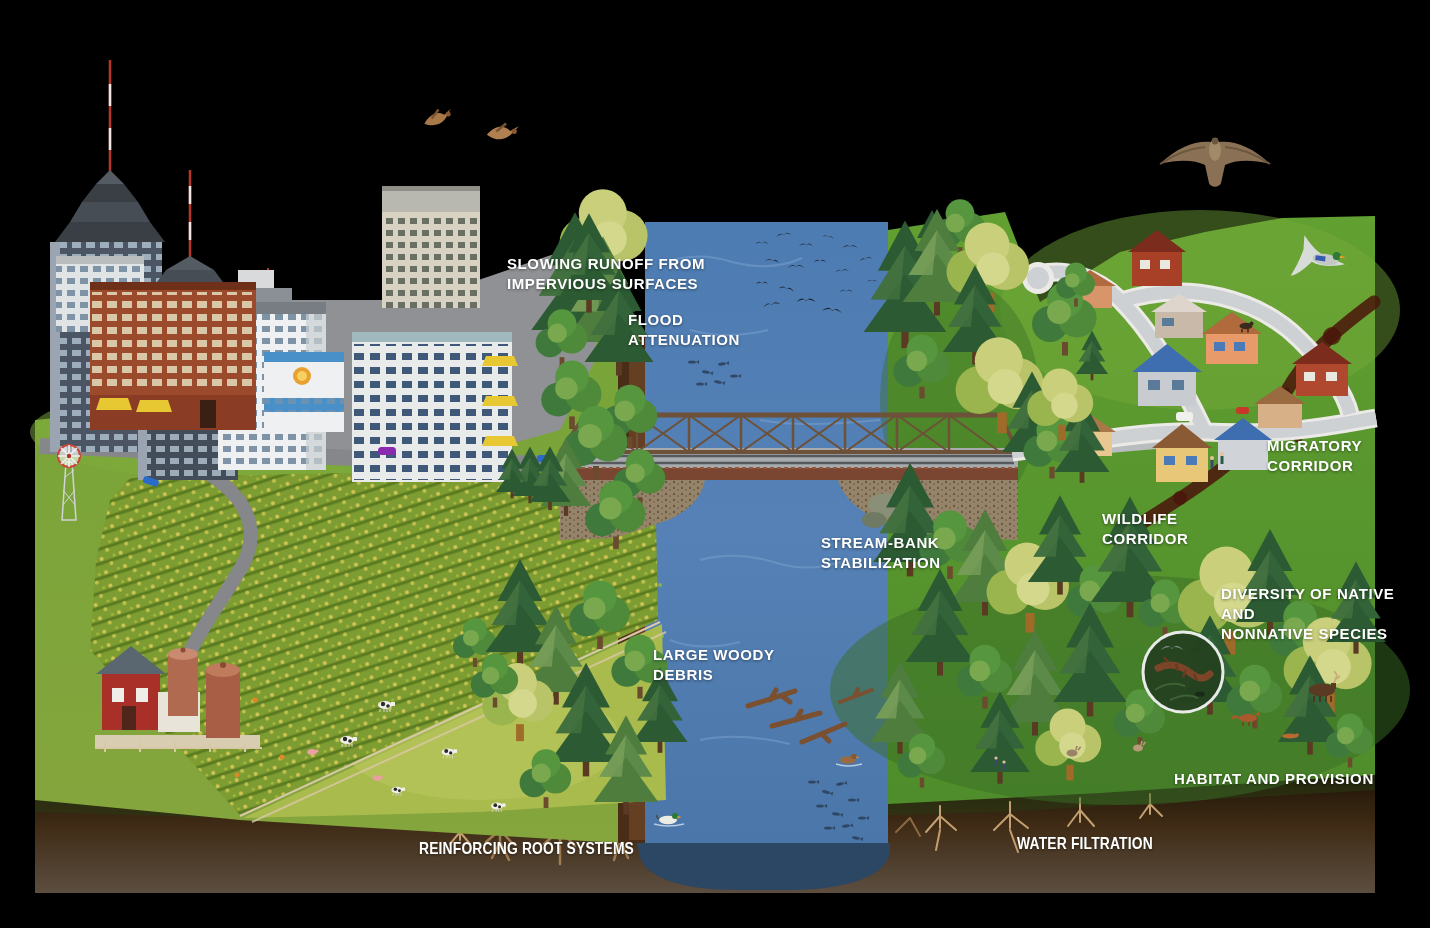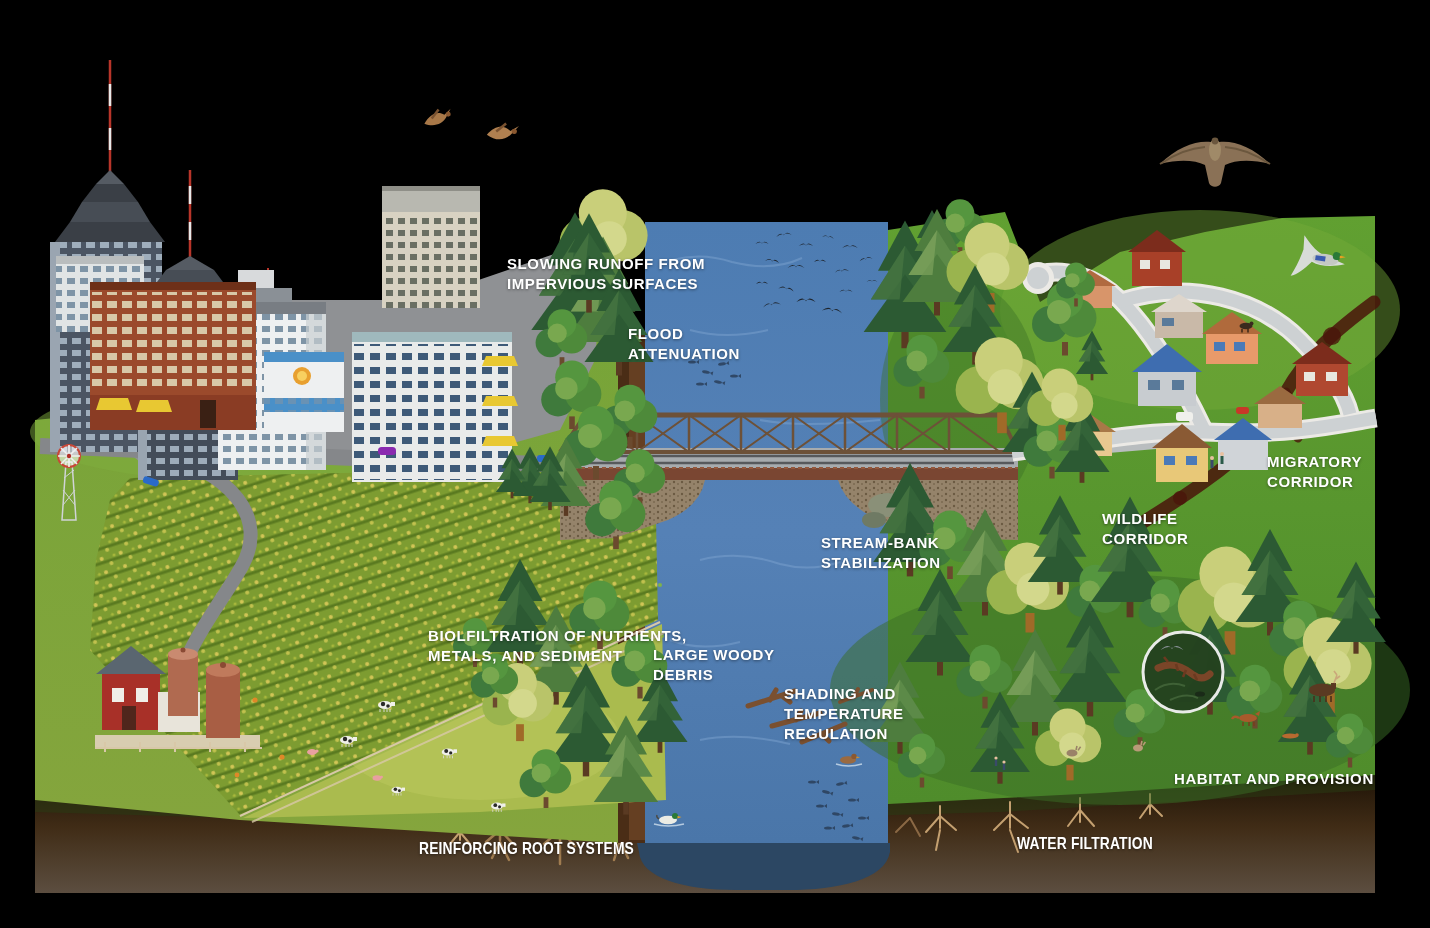"FLOOD" div.lb { top: 324px -> 310px }
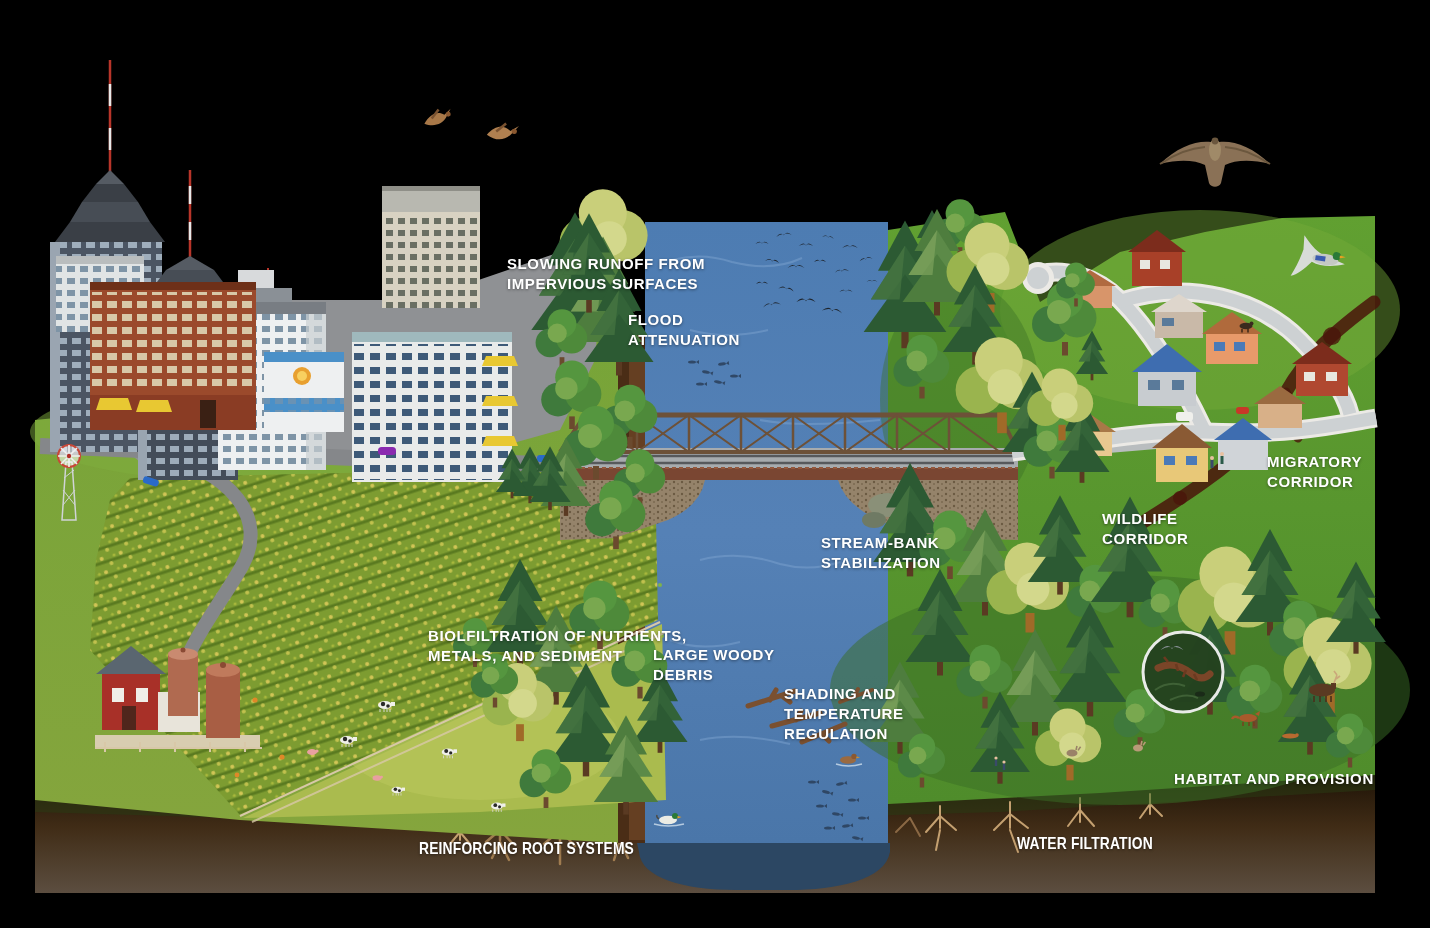"MIGRATORY" div.lb { top: 452px -> 436px }
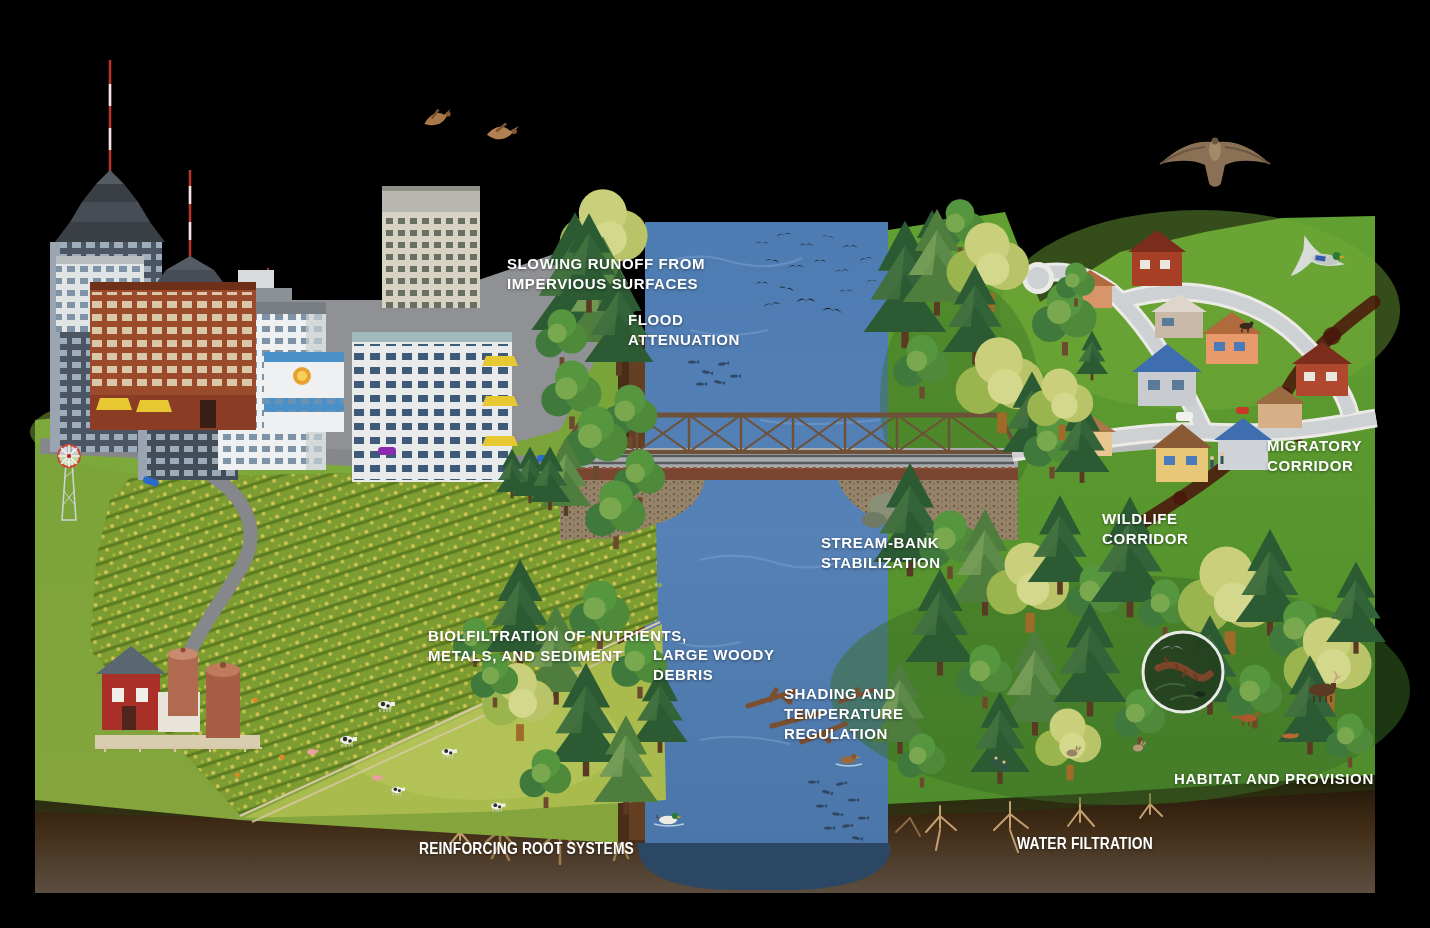"DIVERSITY OF NATIVE AND" div.lb { html: none -> <div>DIVERSITY OF NATIVE AND NONNATIVE SPECIES</div> }
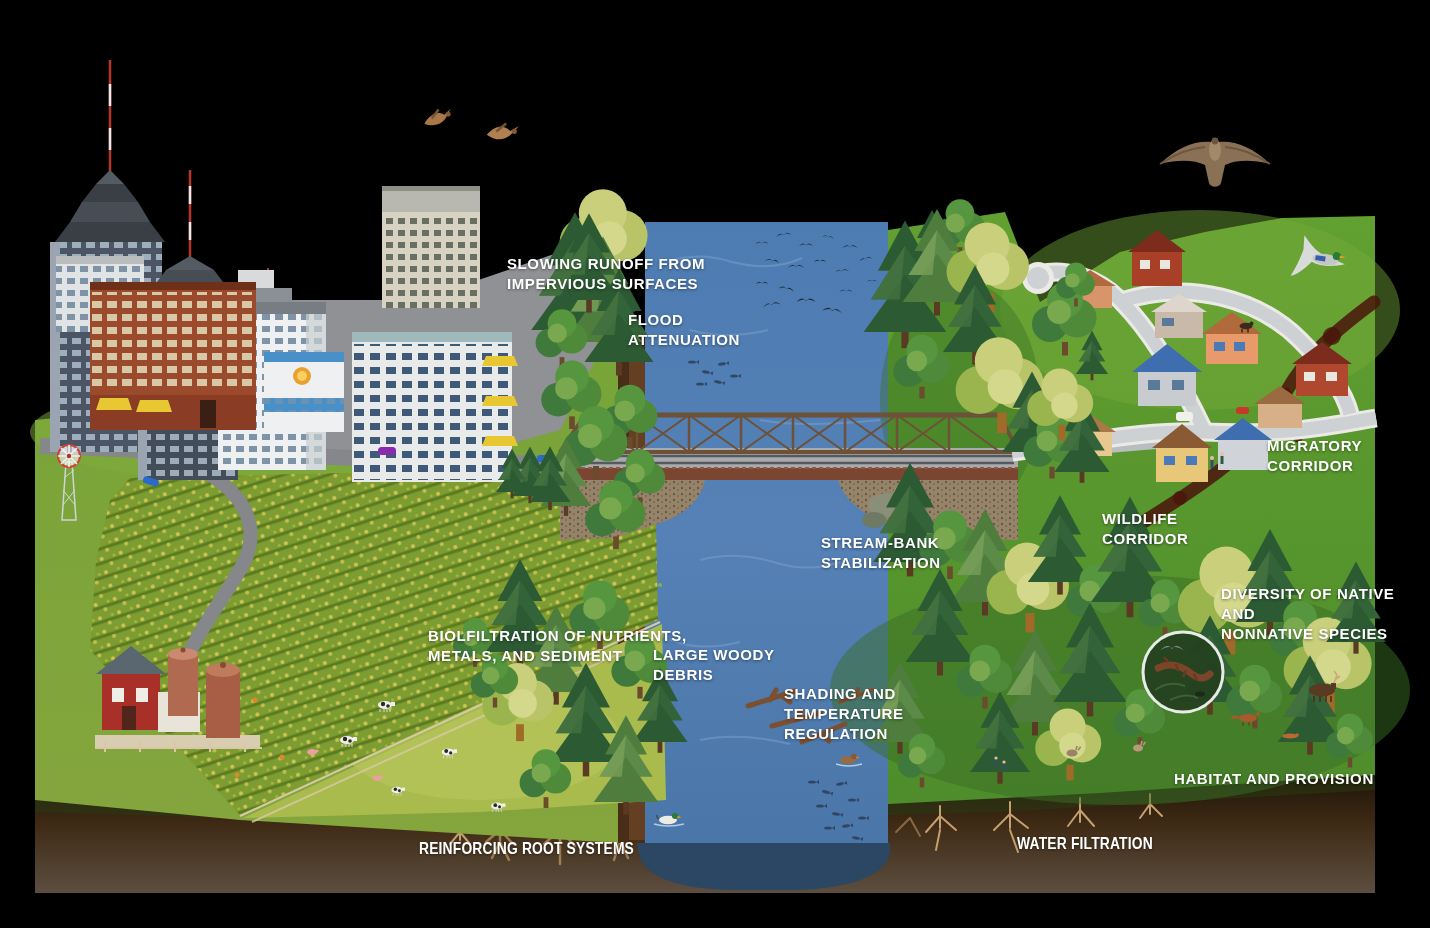"BIOLFILTRATION OF NUTRIENTS," div.lb { html: <div>BIOLFILTRATION OF NUTRIENTS, METALS, AND SEDIMENT</div> -> none }
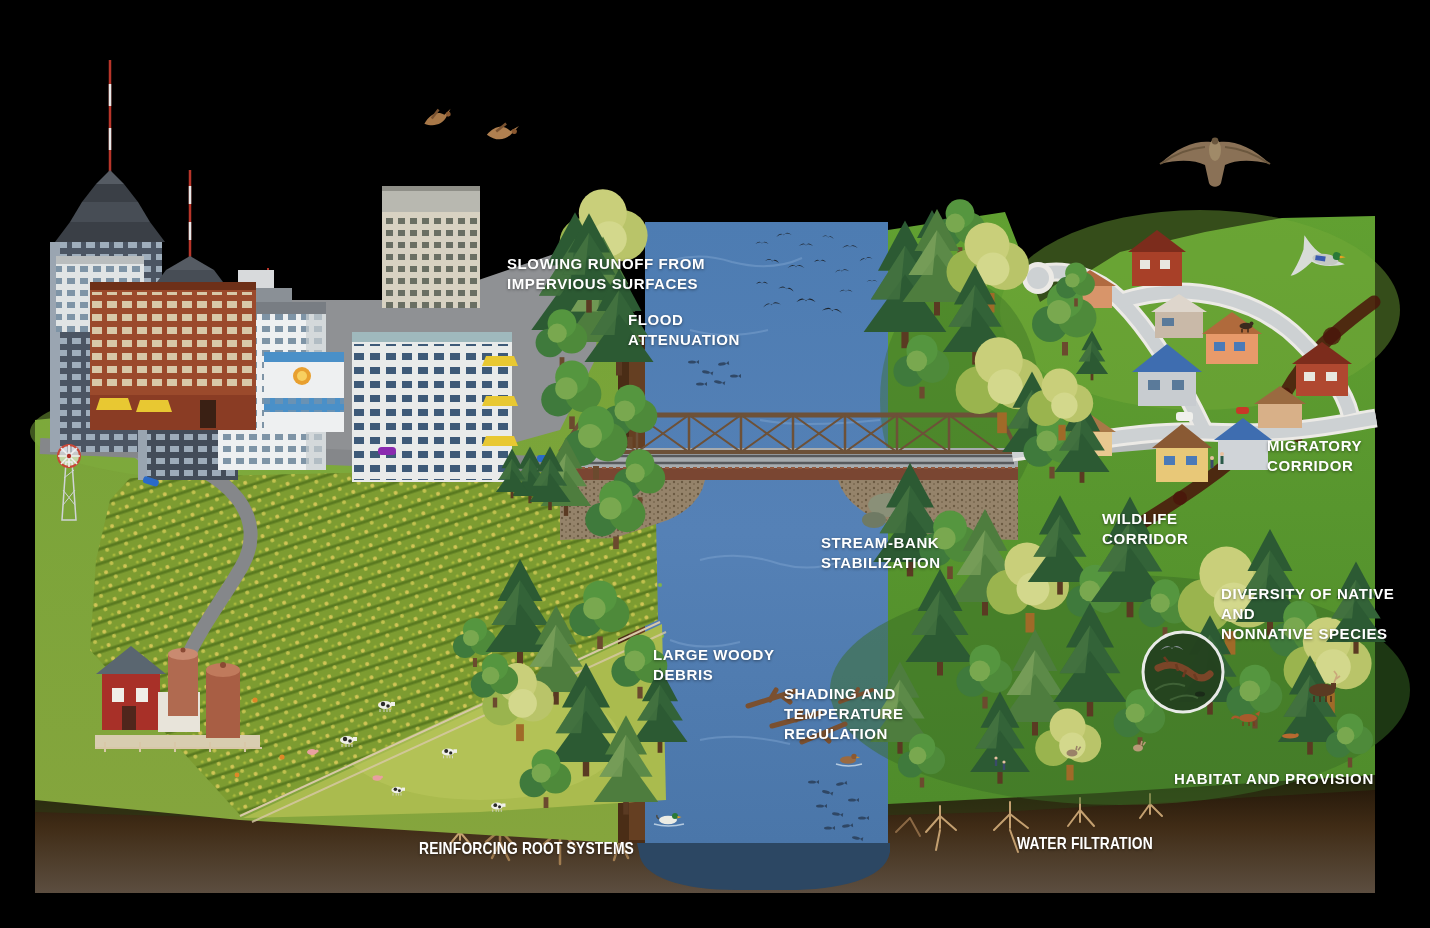"SHADING AND" div.lb { html: <div>SHADING AND TEMPERATURE REGULATION</div> -> none }
